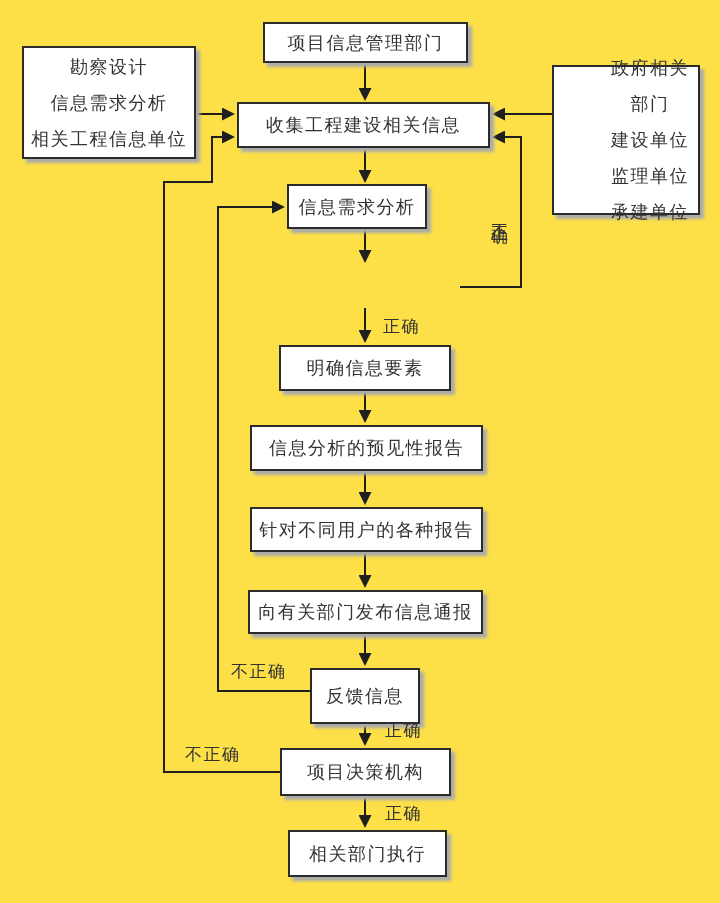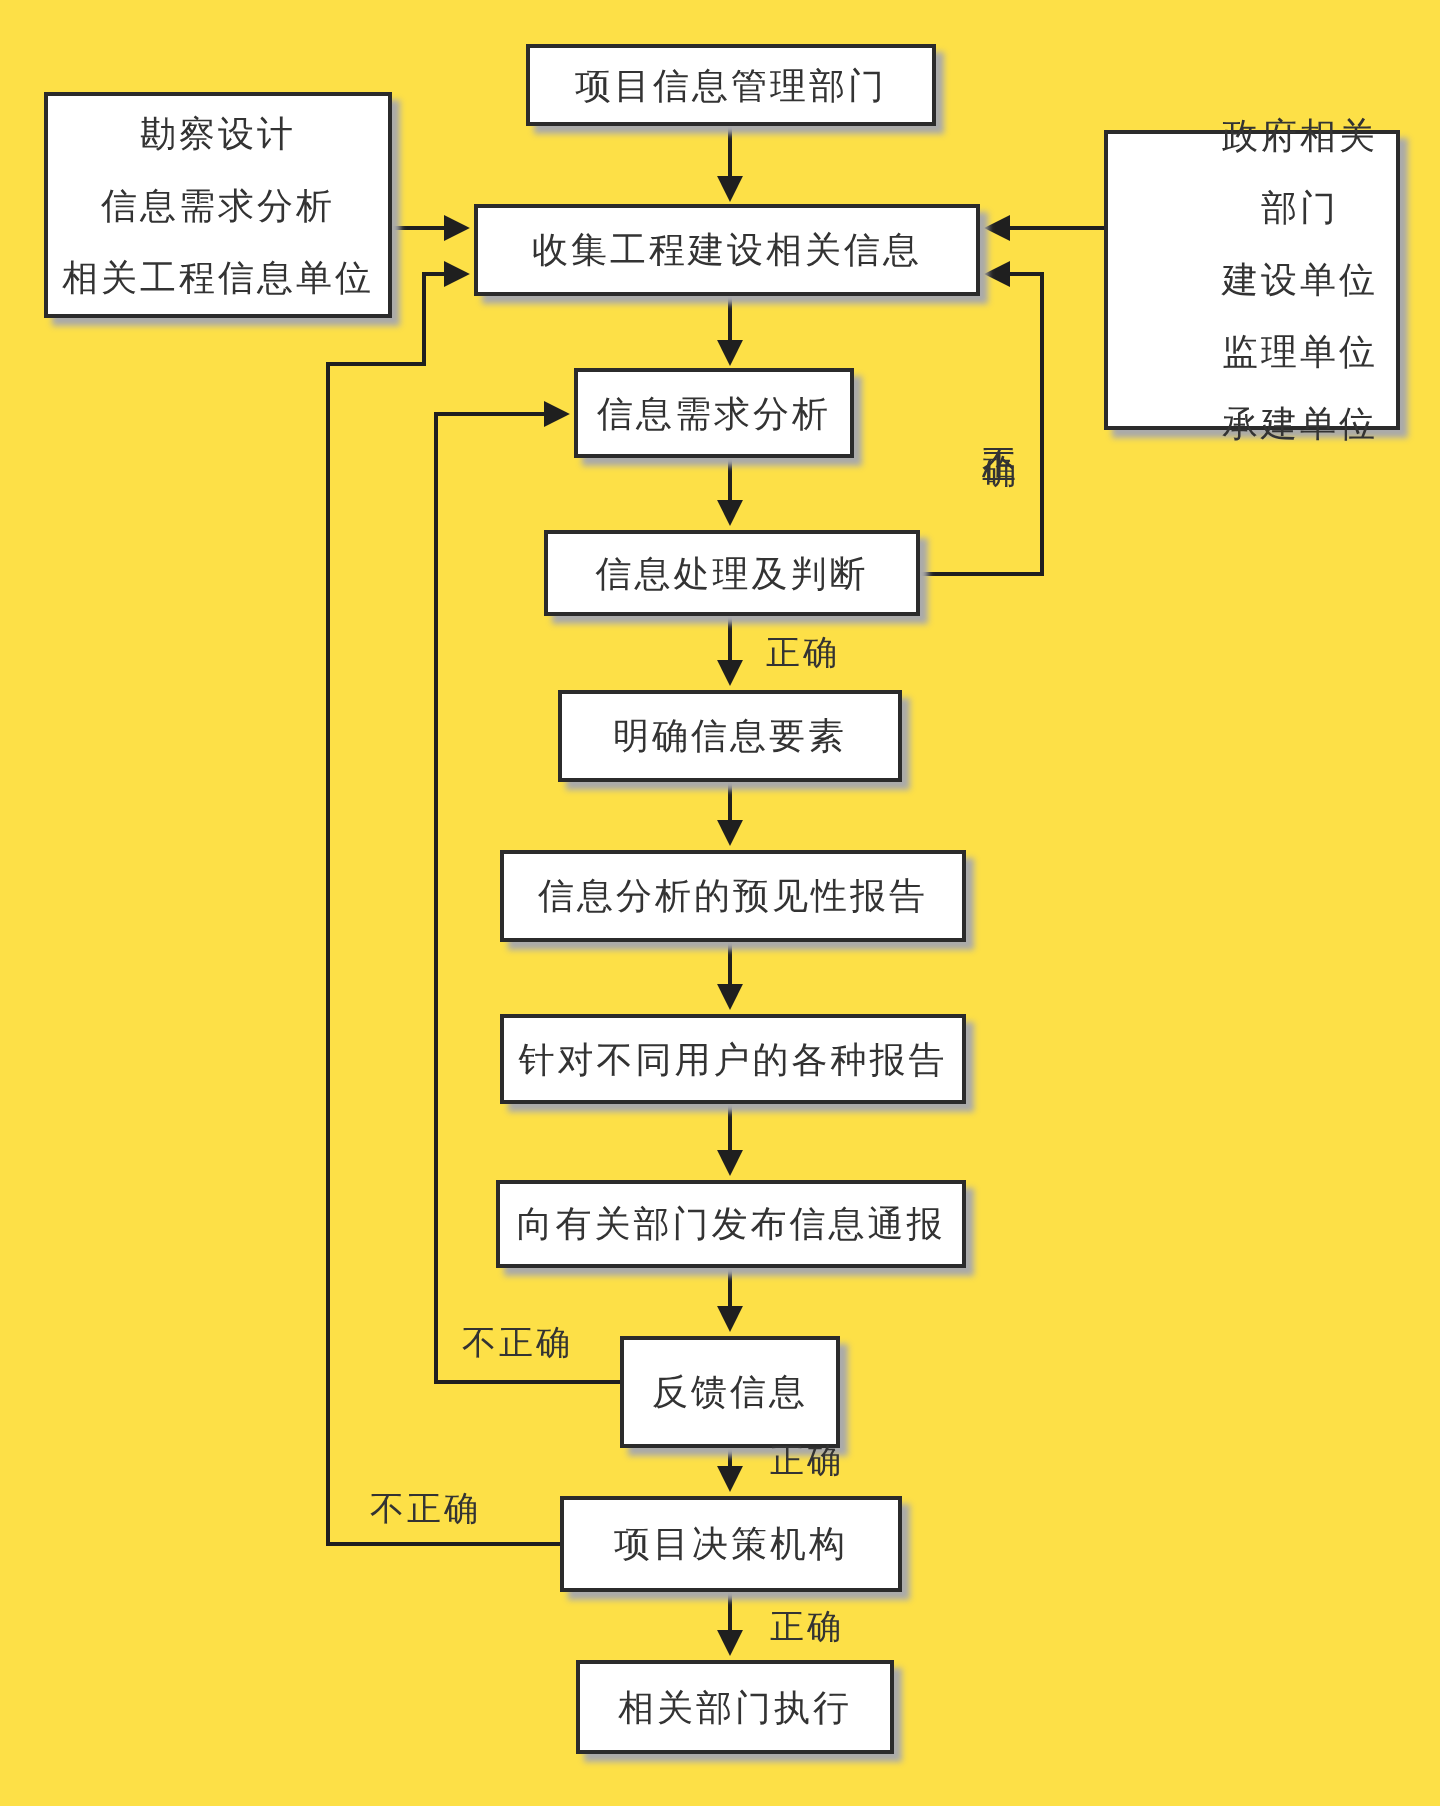"信息处理及判断" div.node { html: <div> <span>信息处理及判断</span> </div> -> none }
